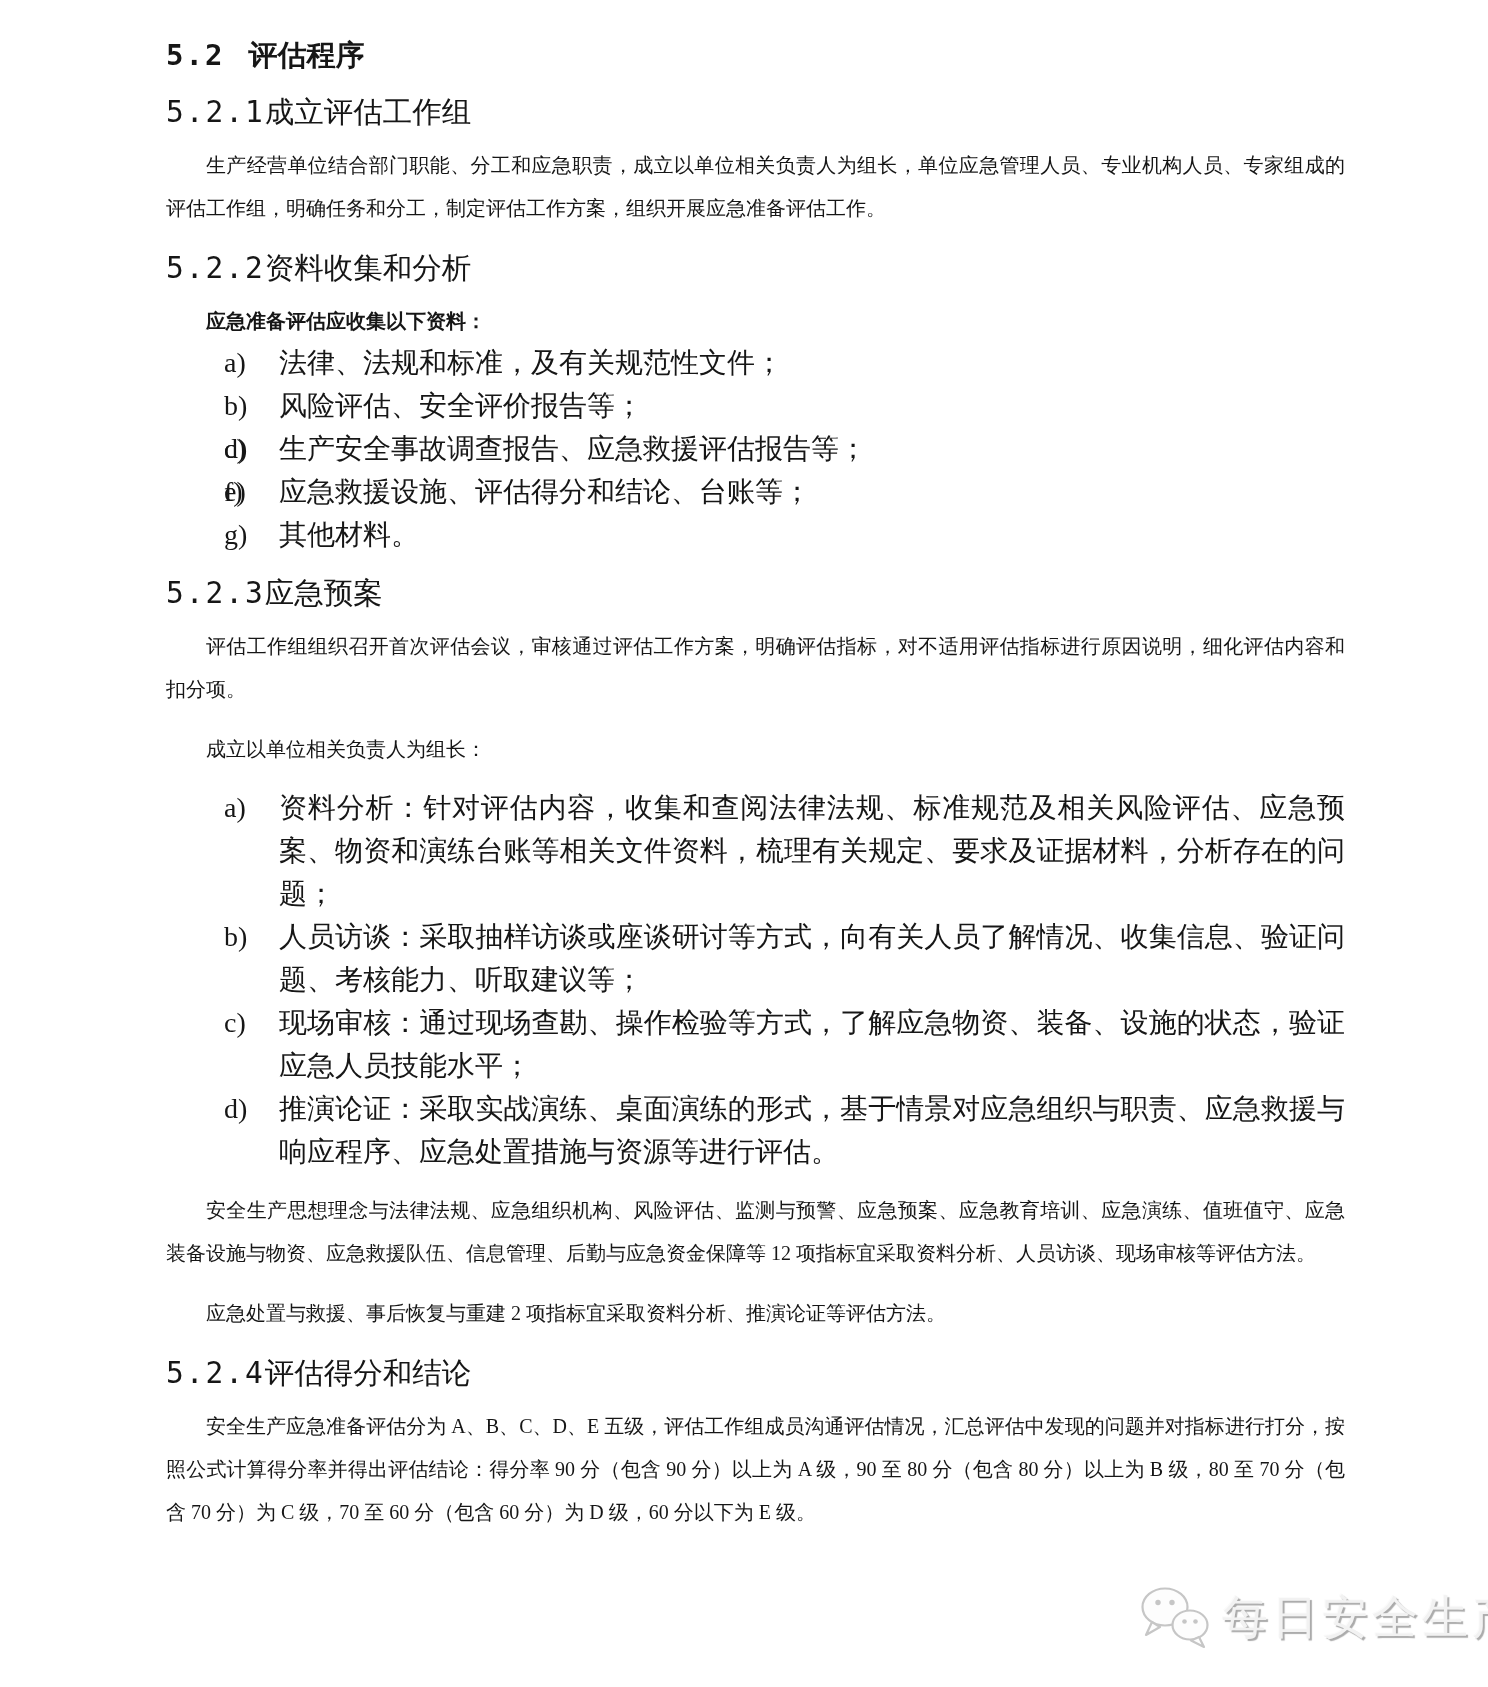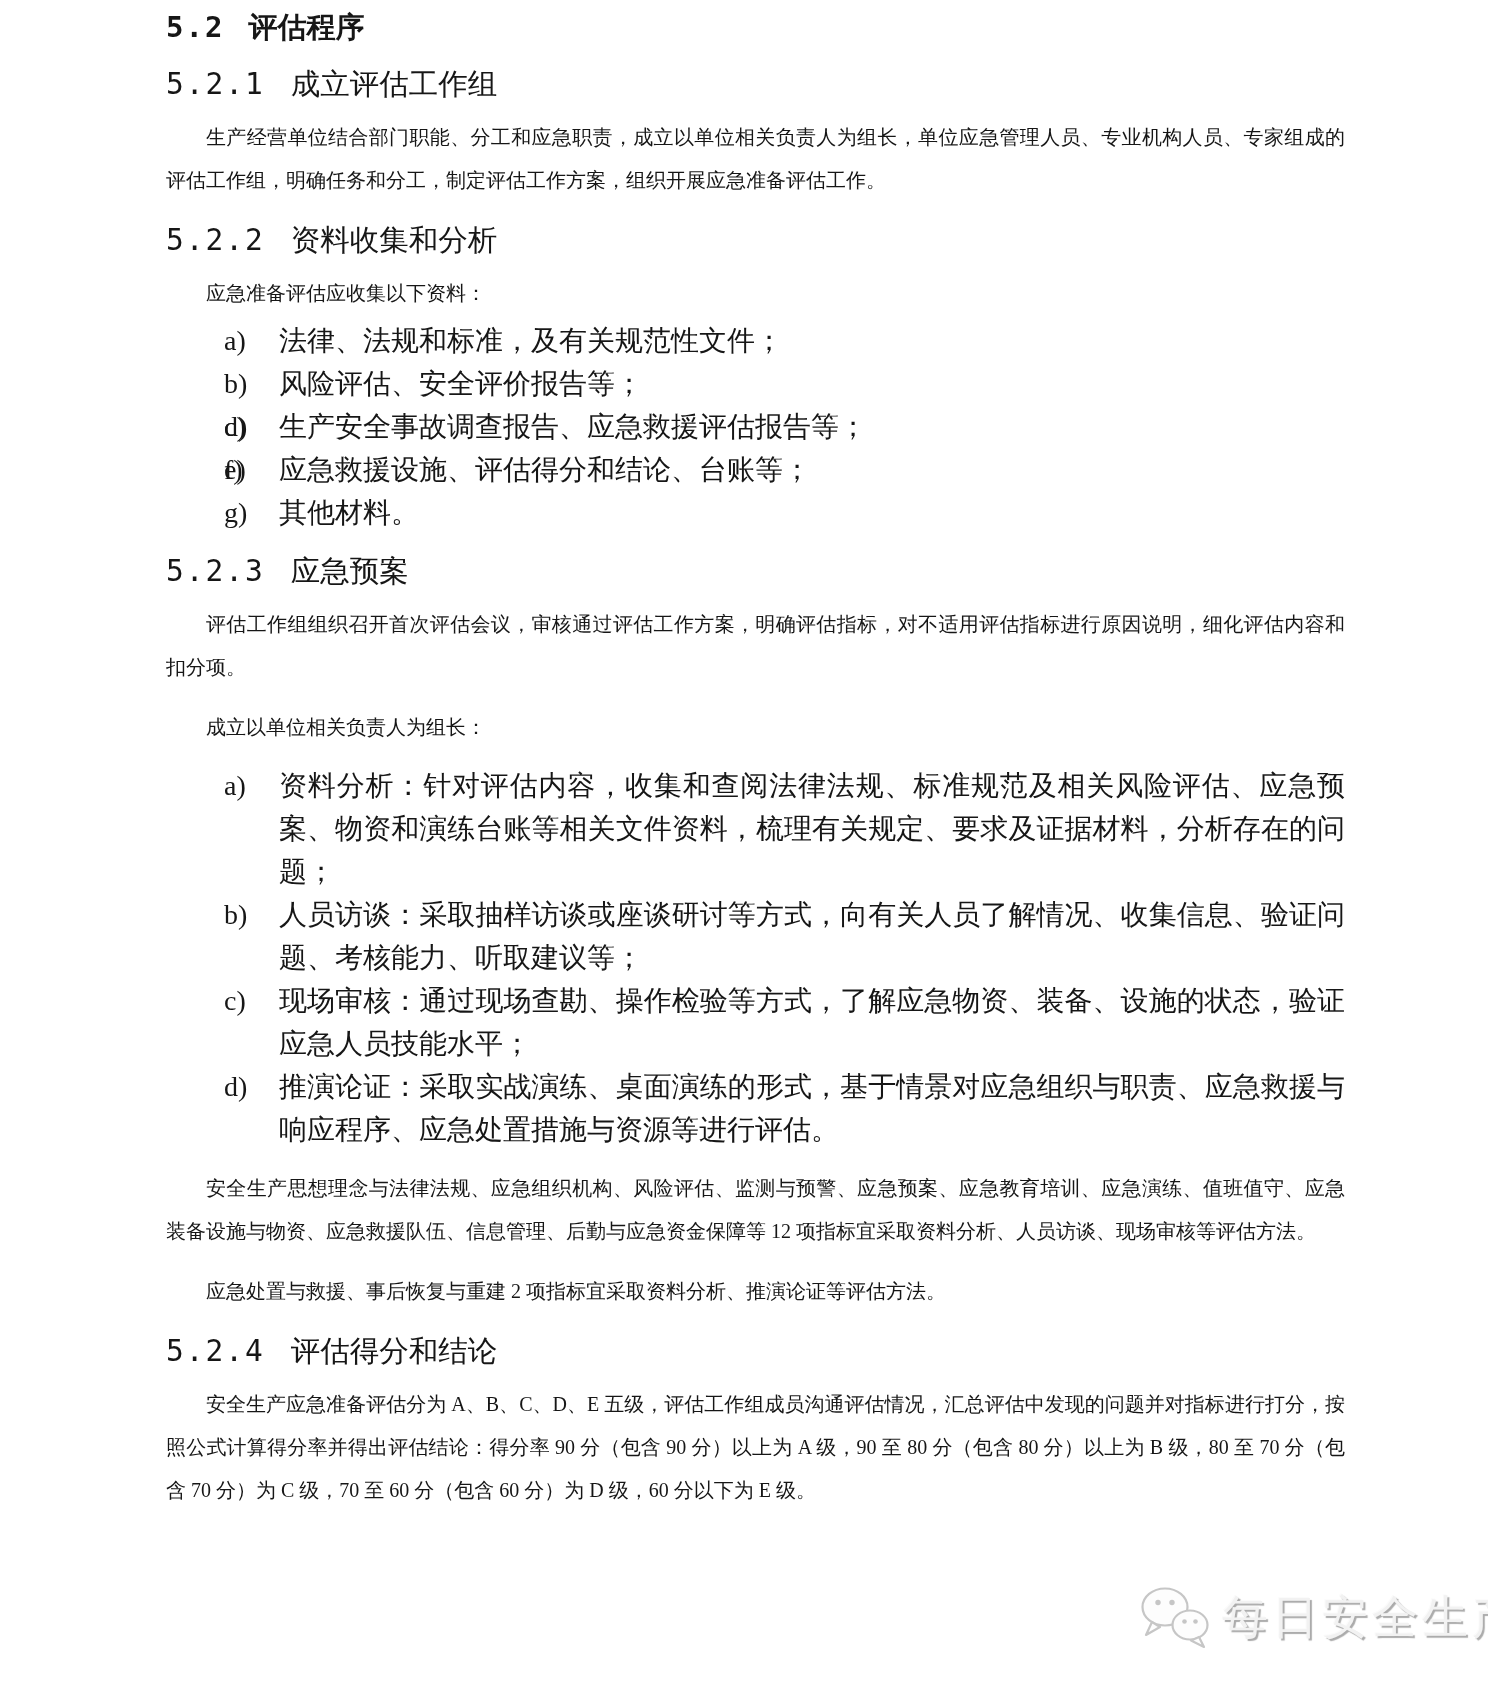"5.2 评估程序" .page { padding: 0 143px 0 166px -> 28px 143px 0 166px }
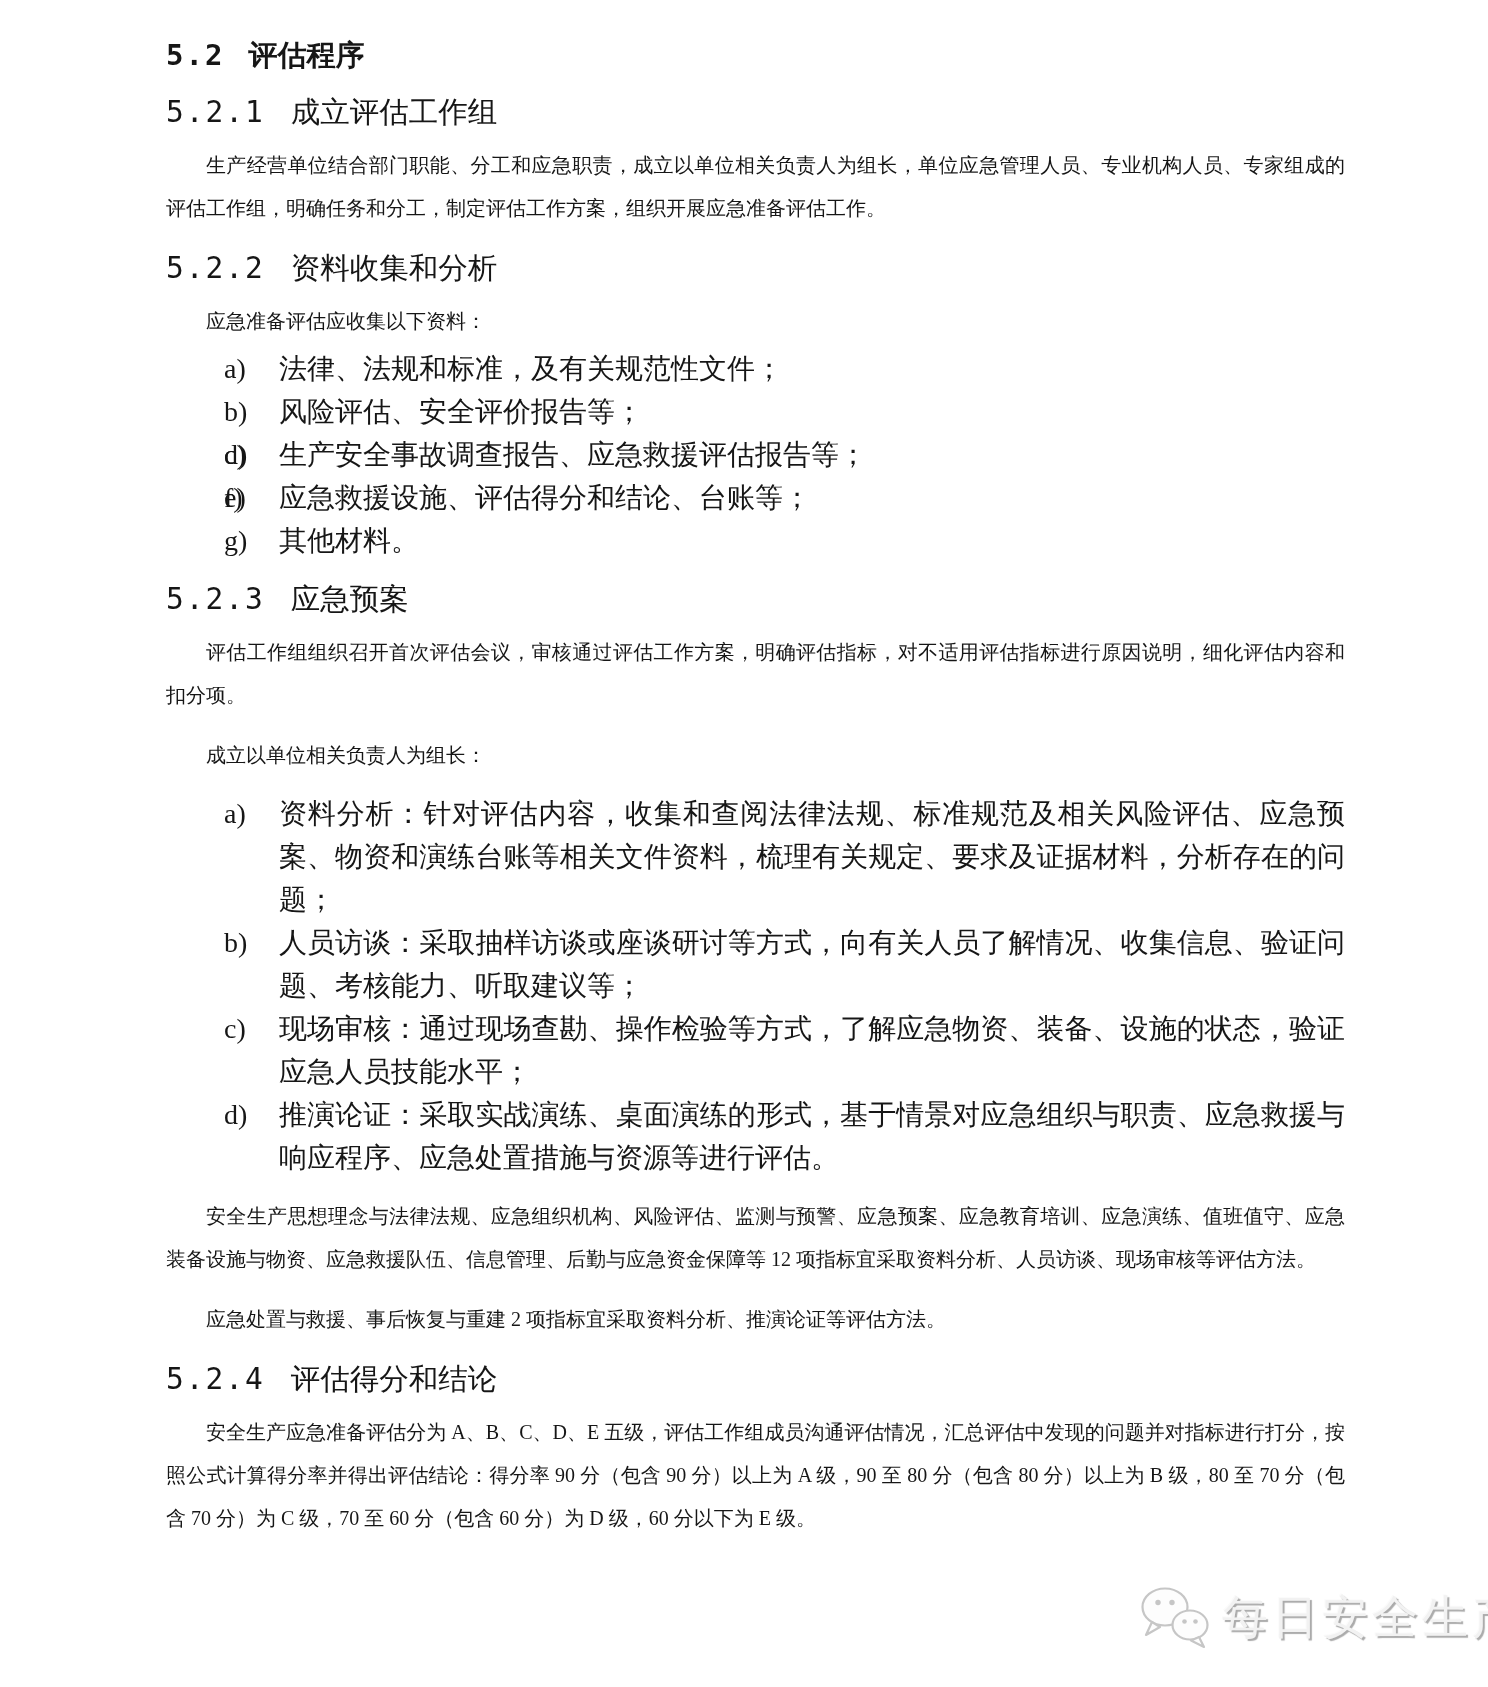"5.2.1" .h2 .num { margin-right: 26px -> none }
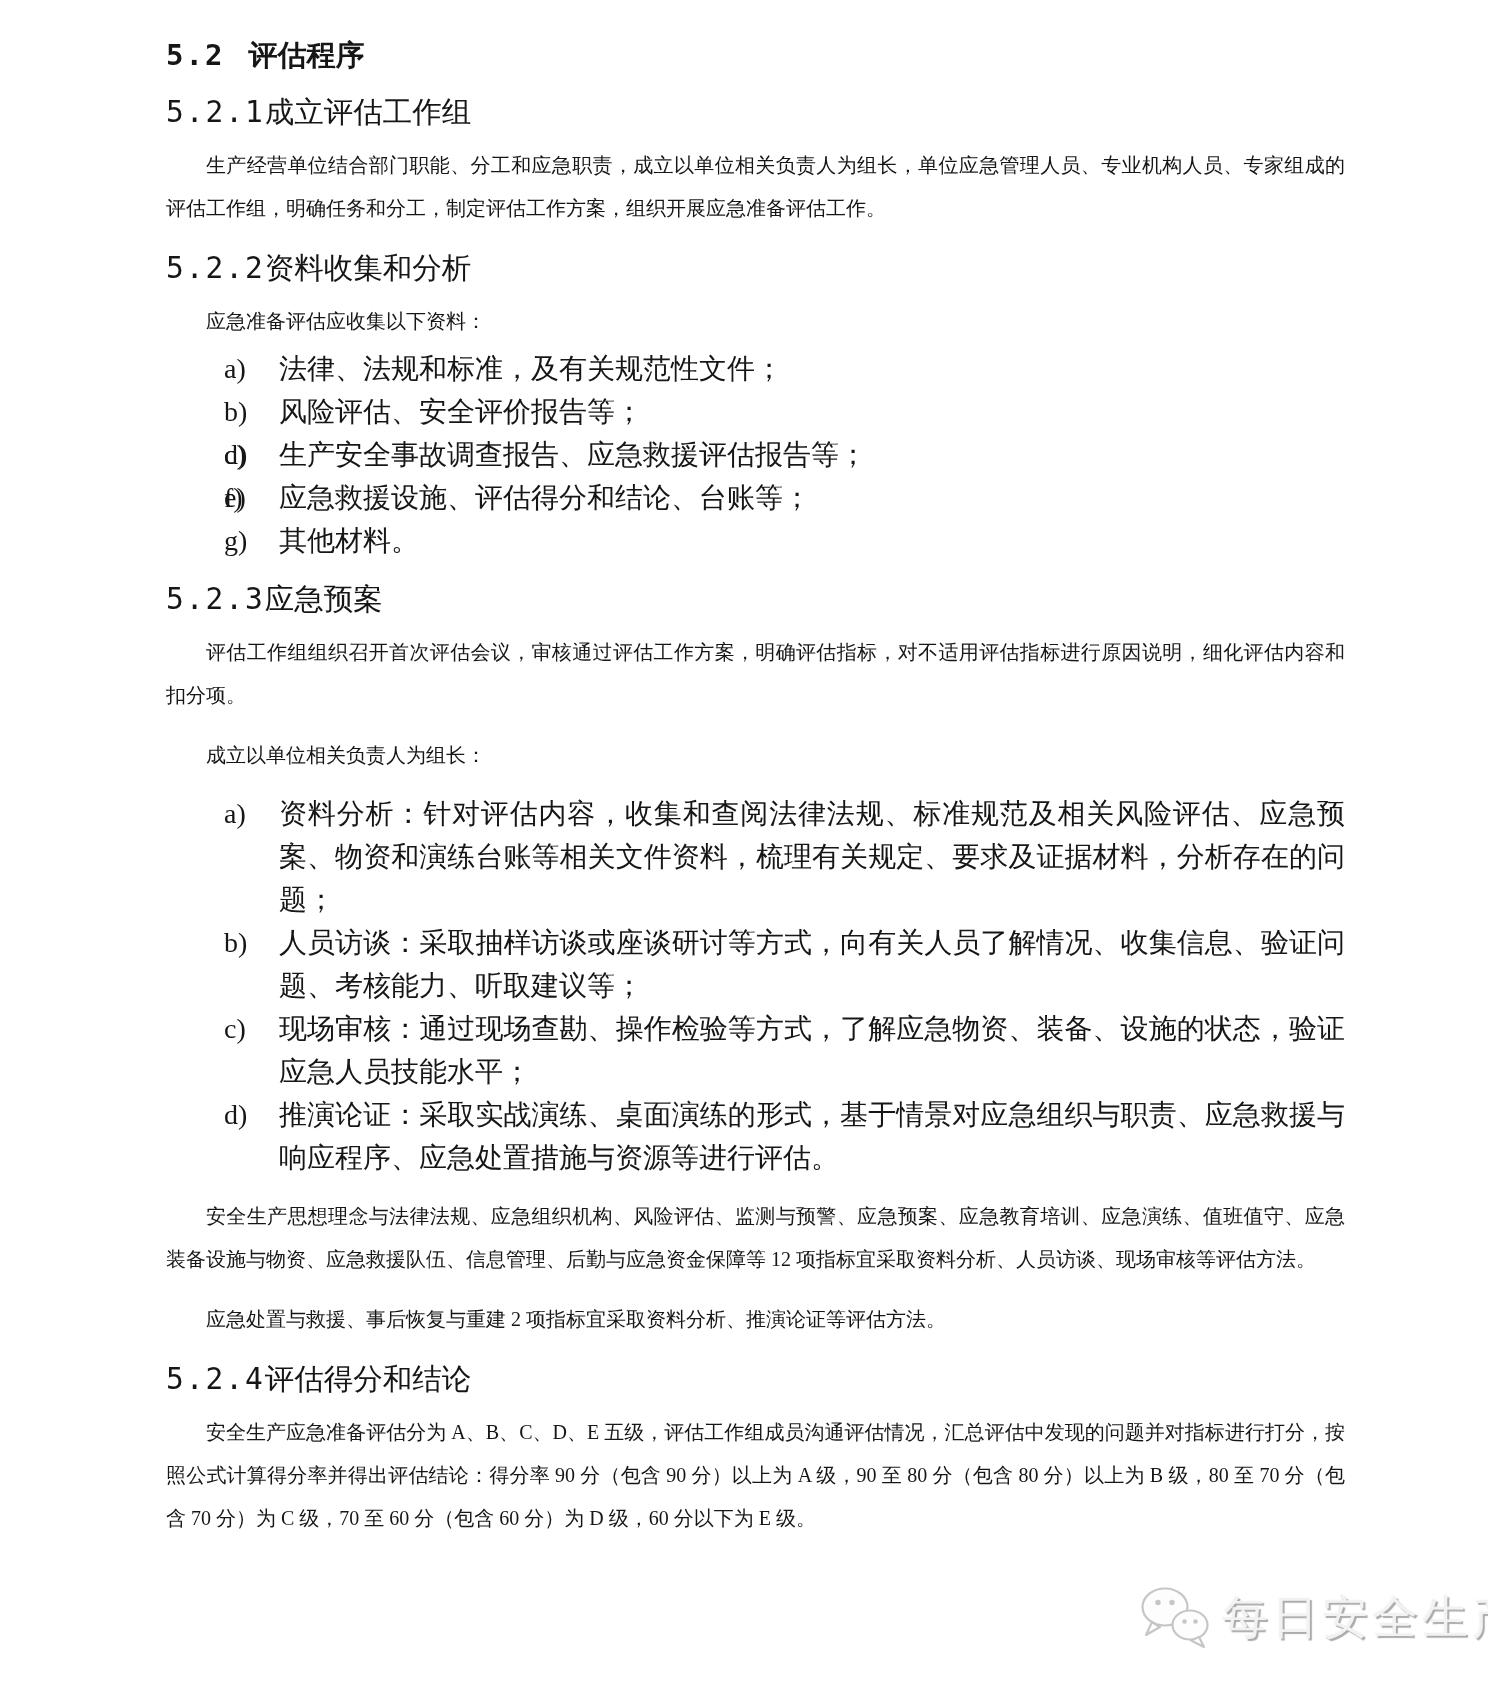"应急准备评估应收集以下资料：" p.para { font-weight: none -> bold; margin-bottom: 6px -> 0 }
